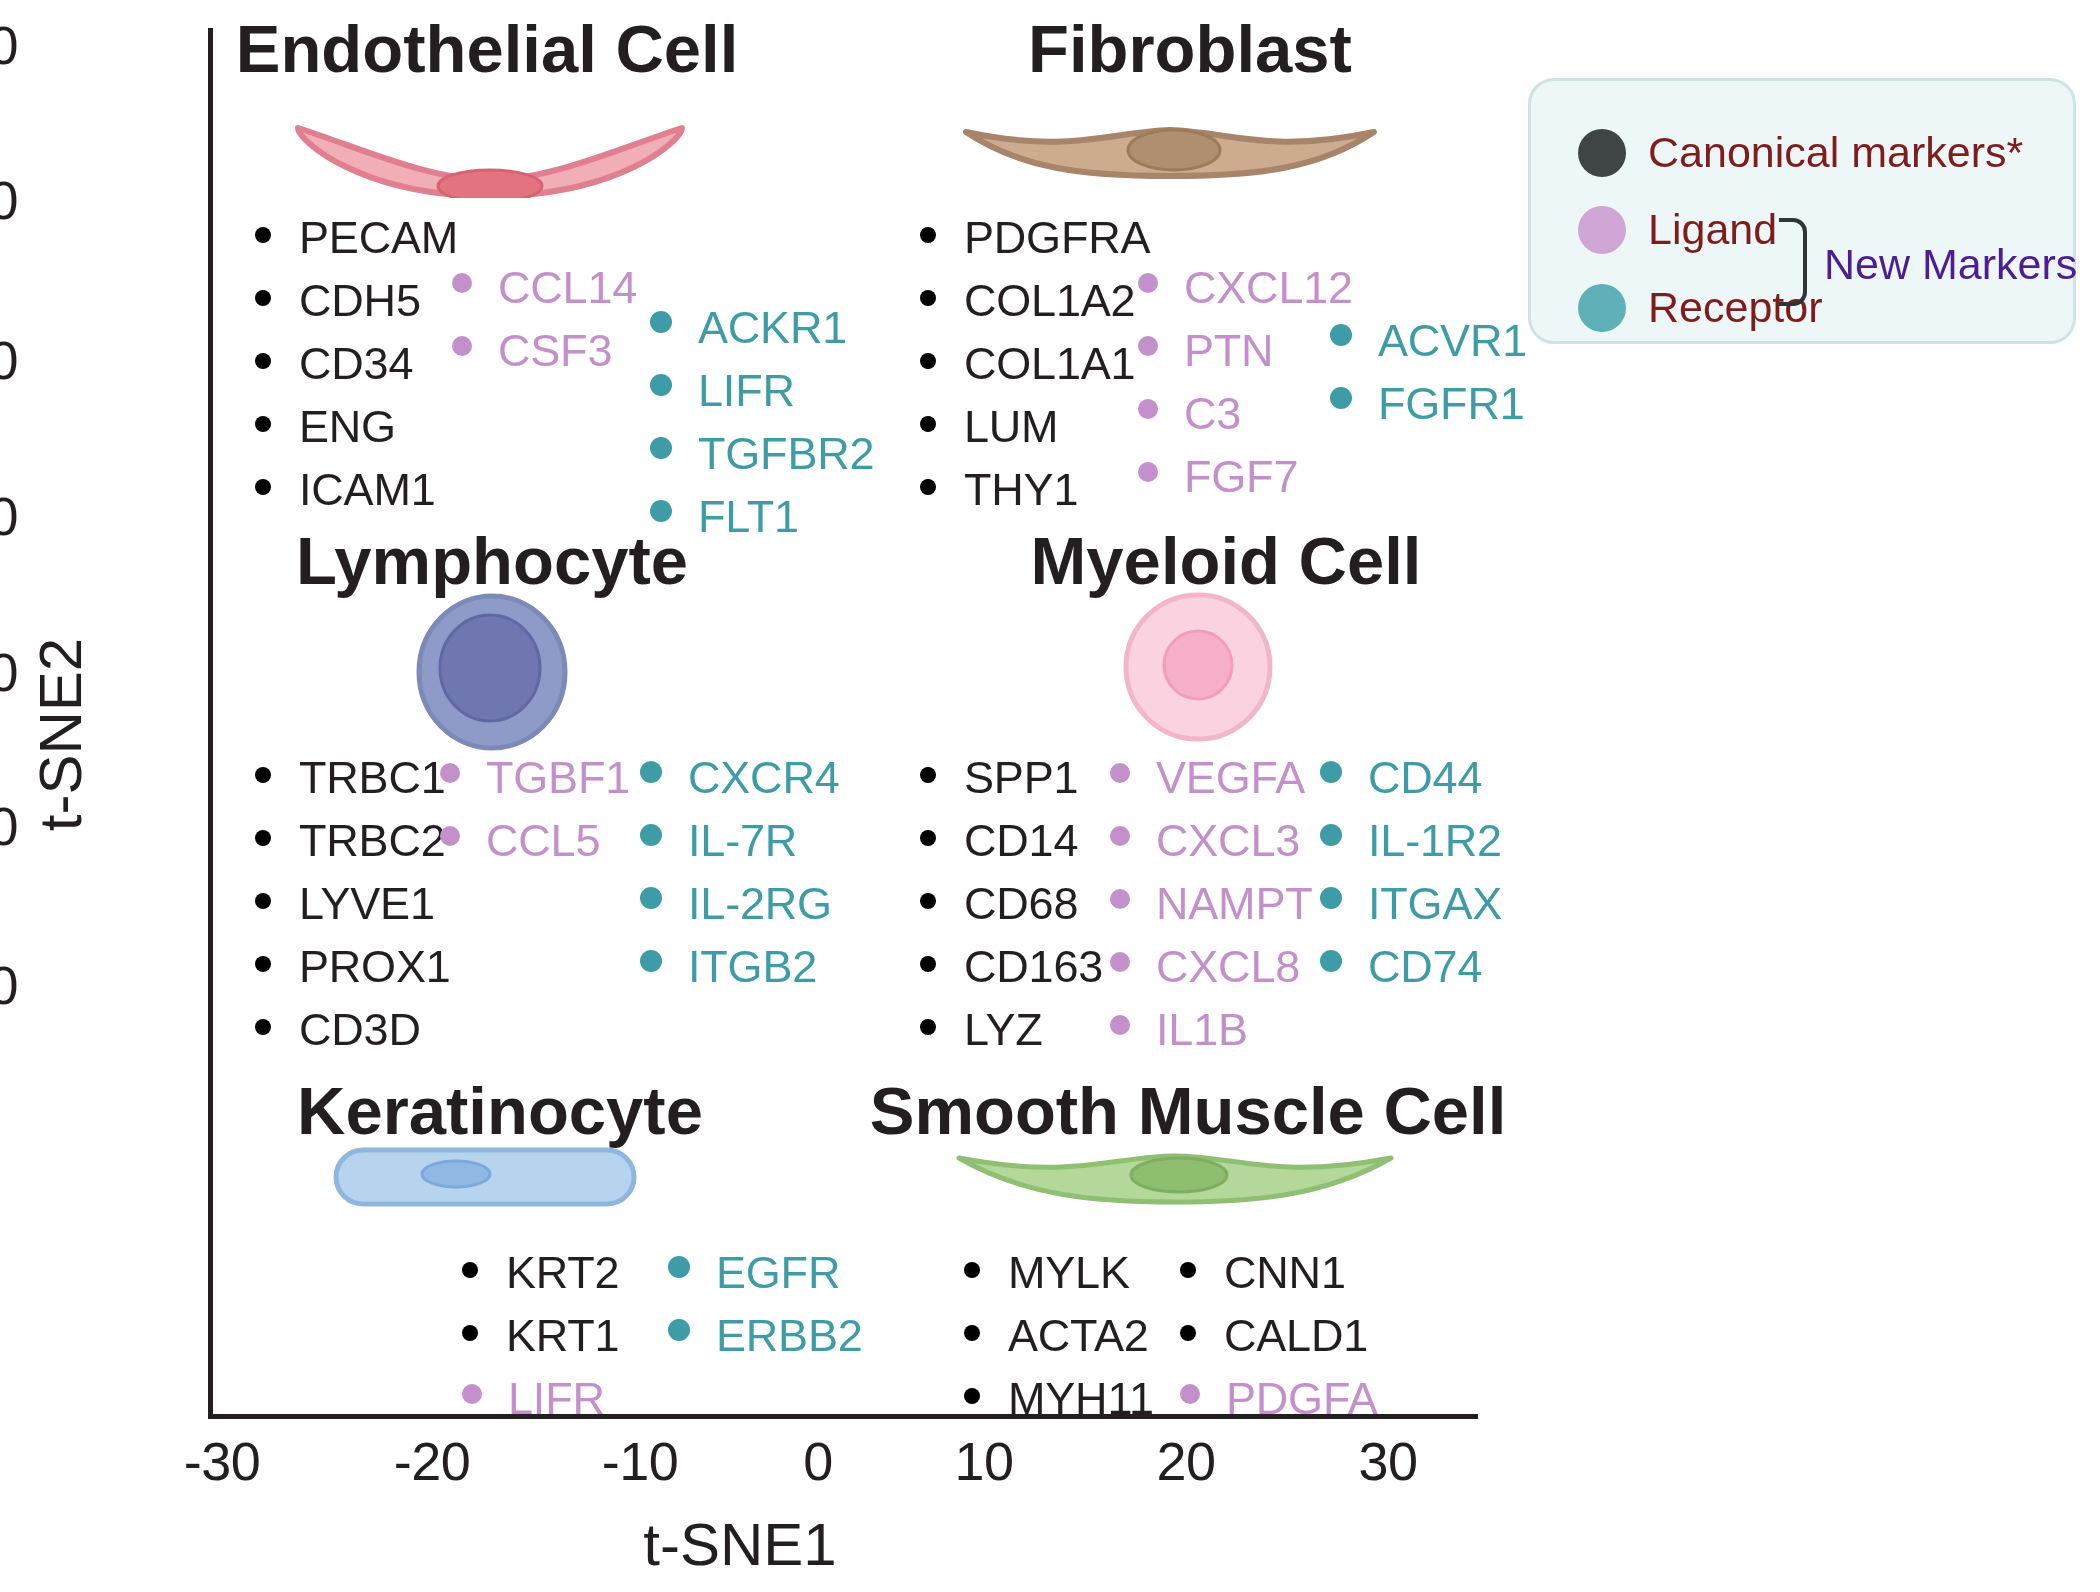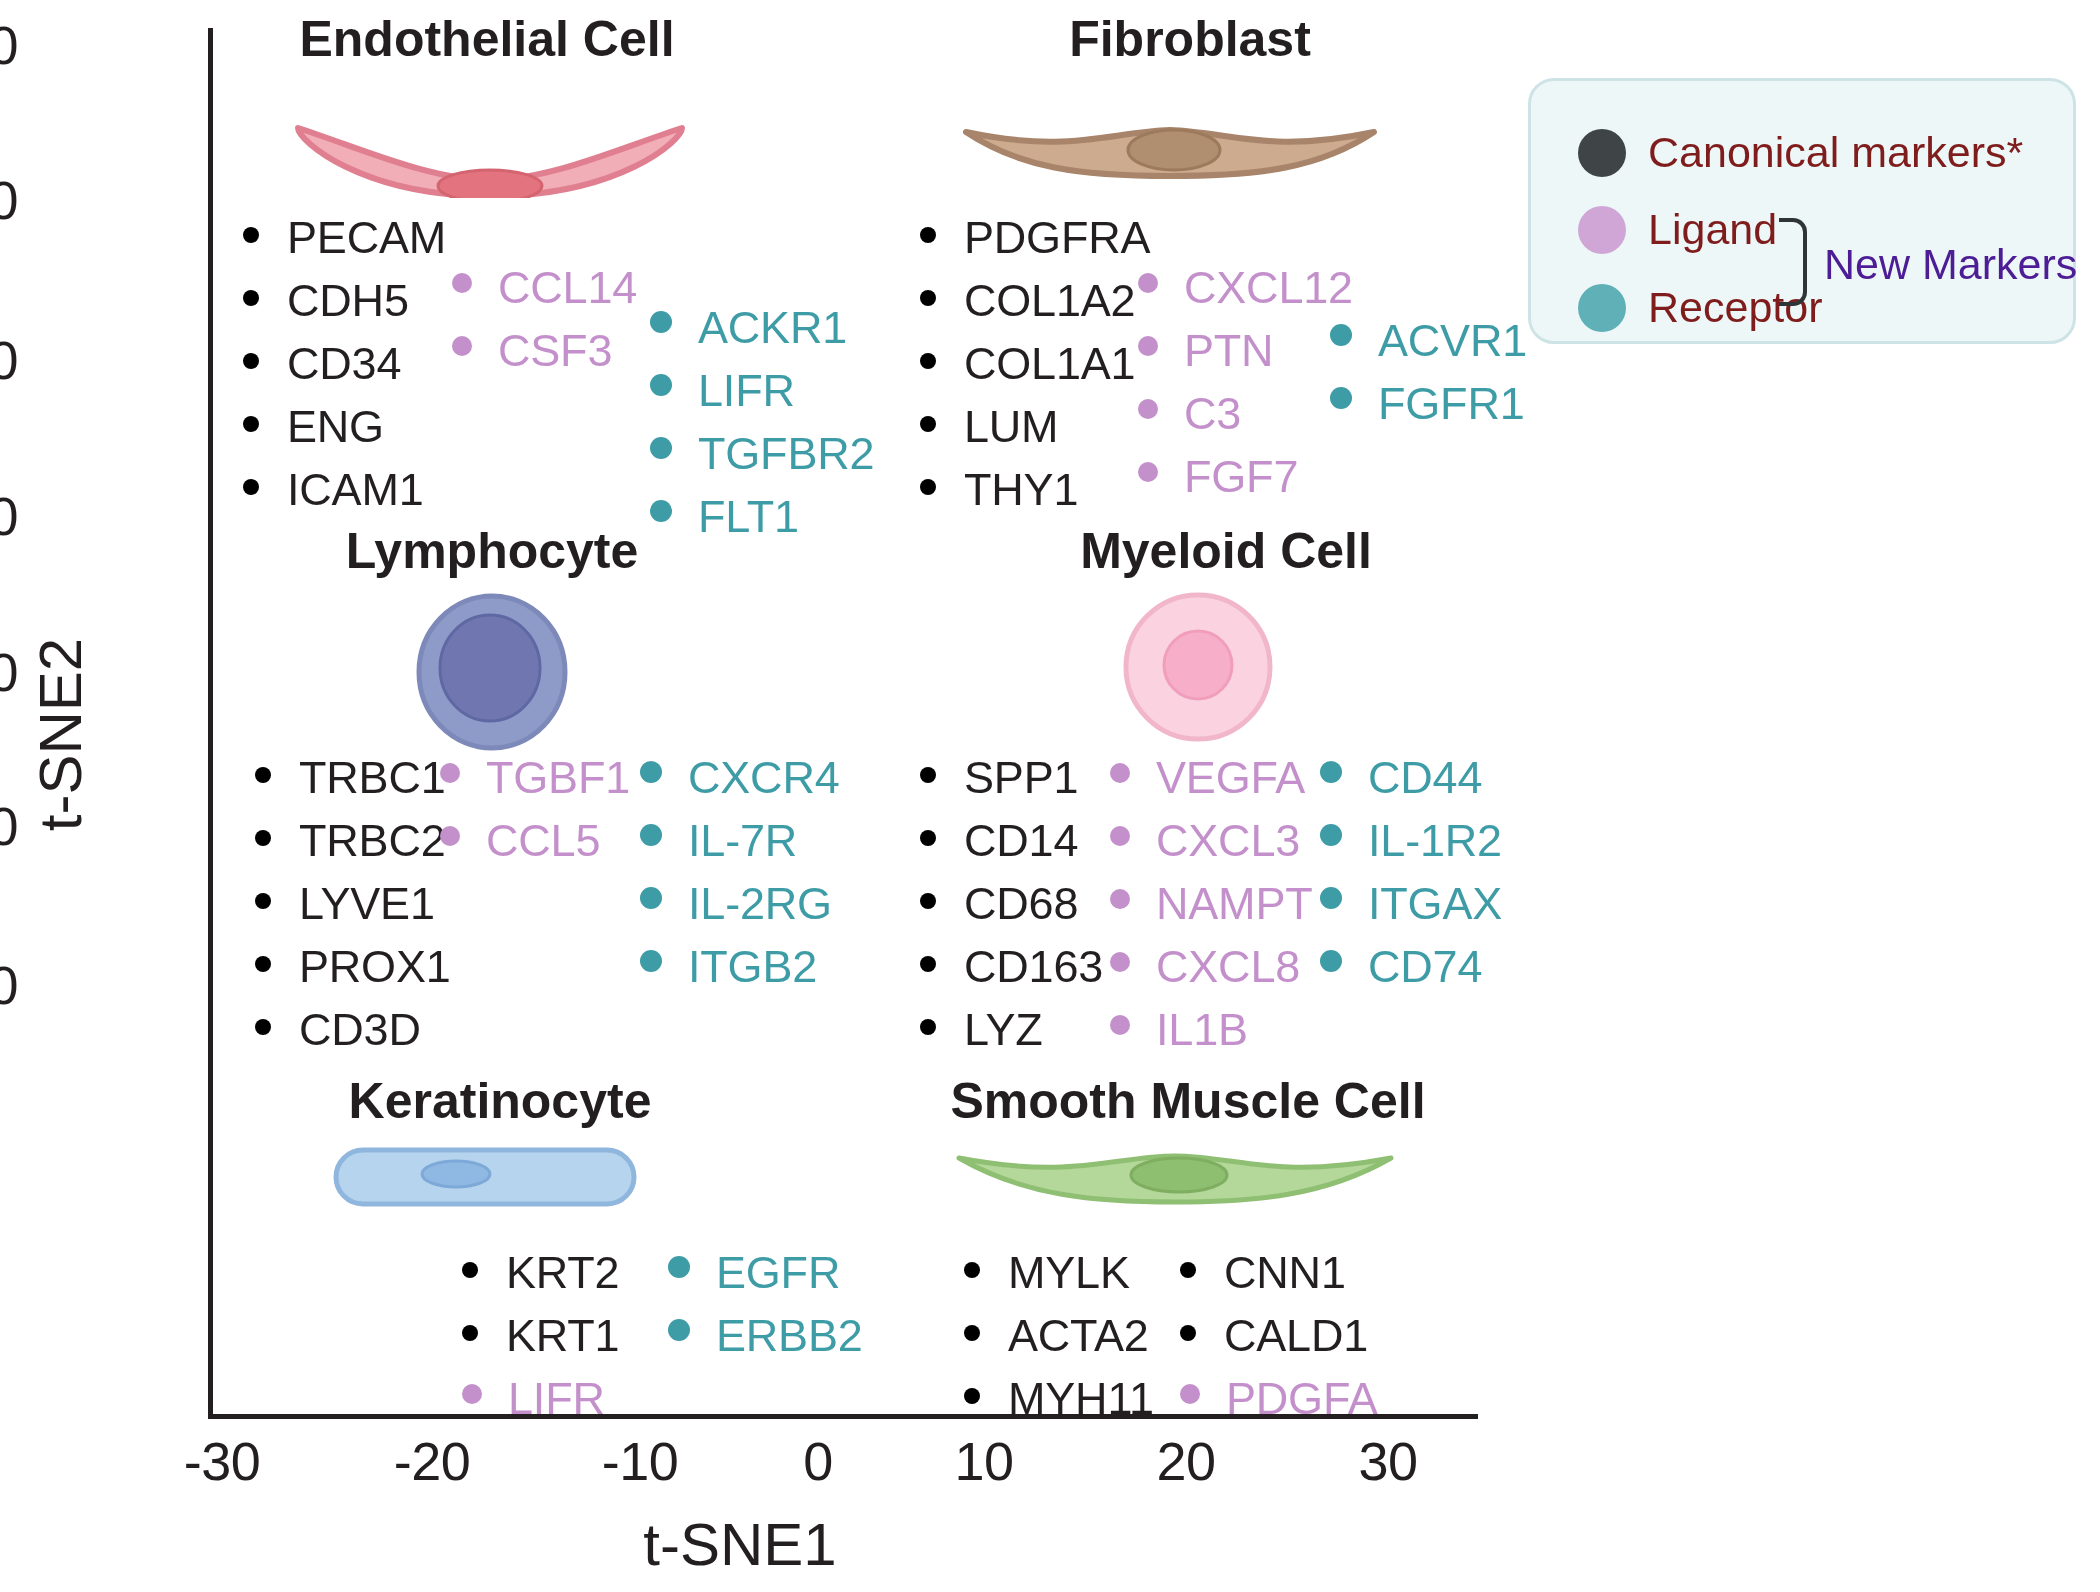"Endothelial Cell" .panel-title { font-size: 50px -> 67px }
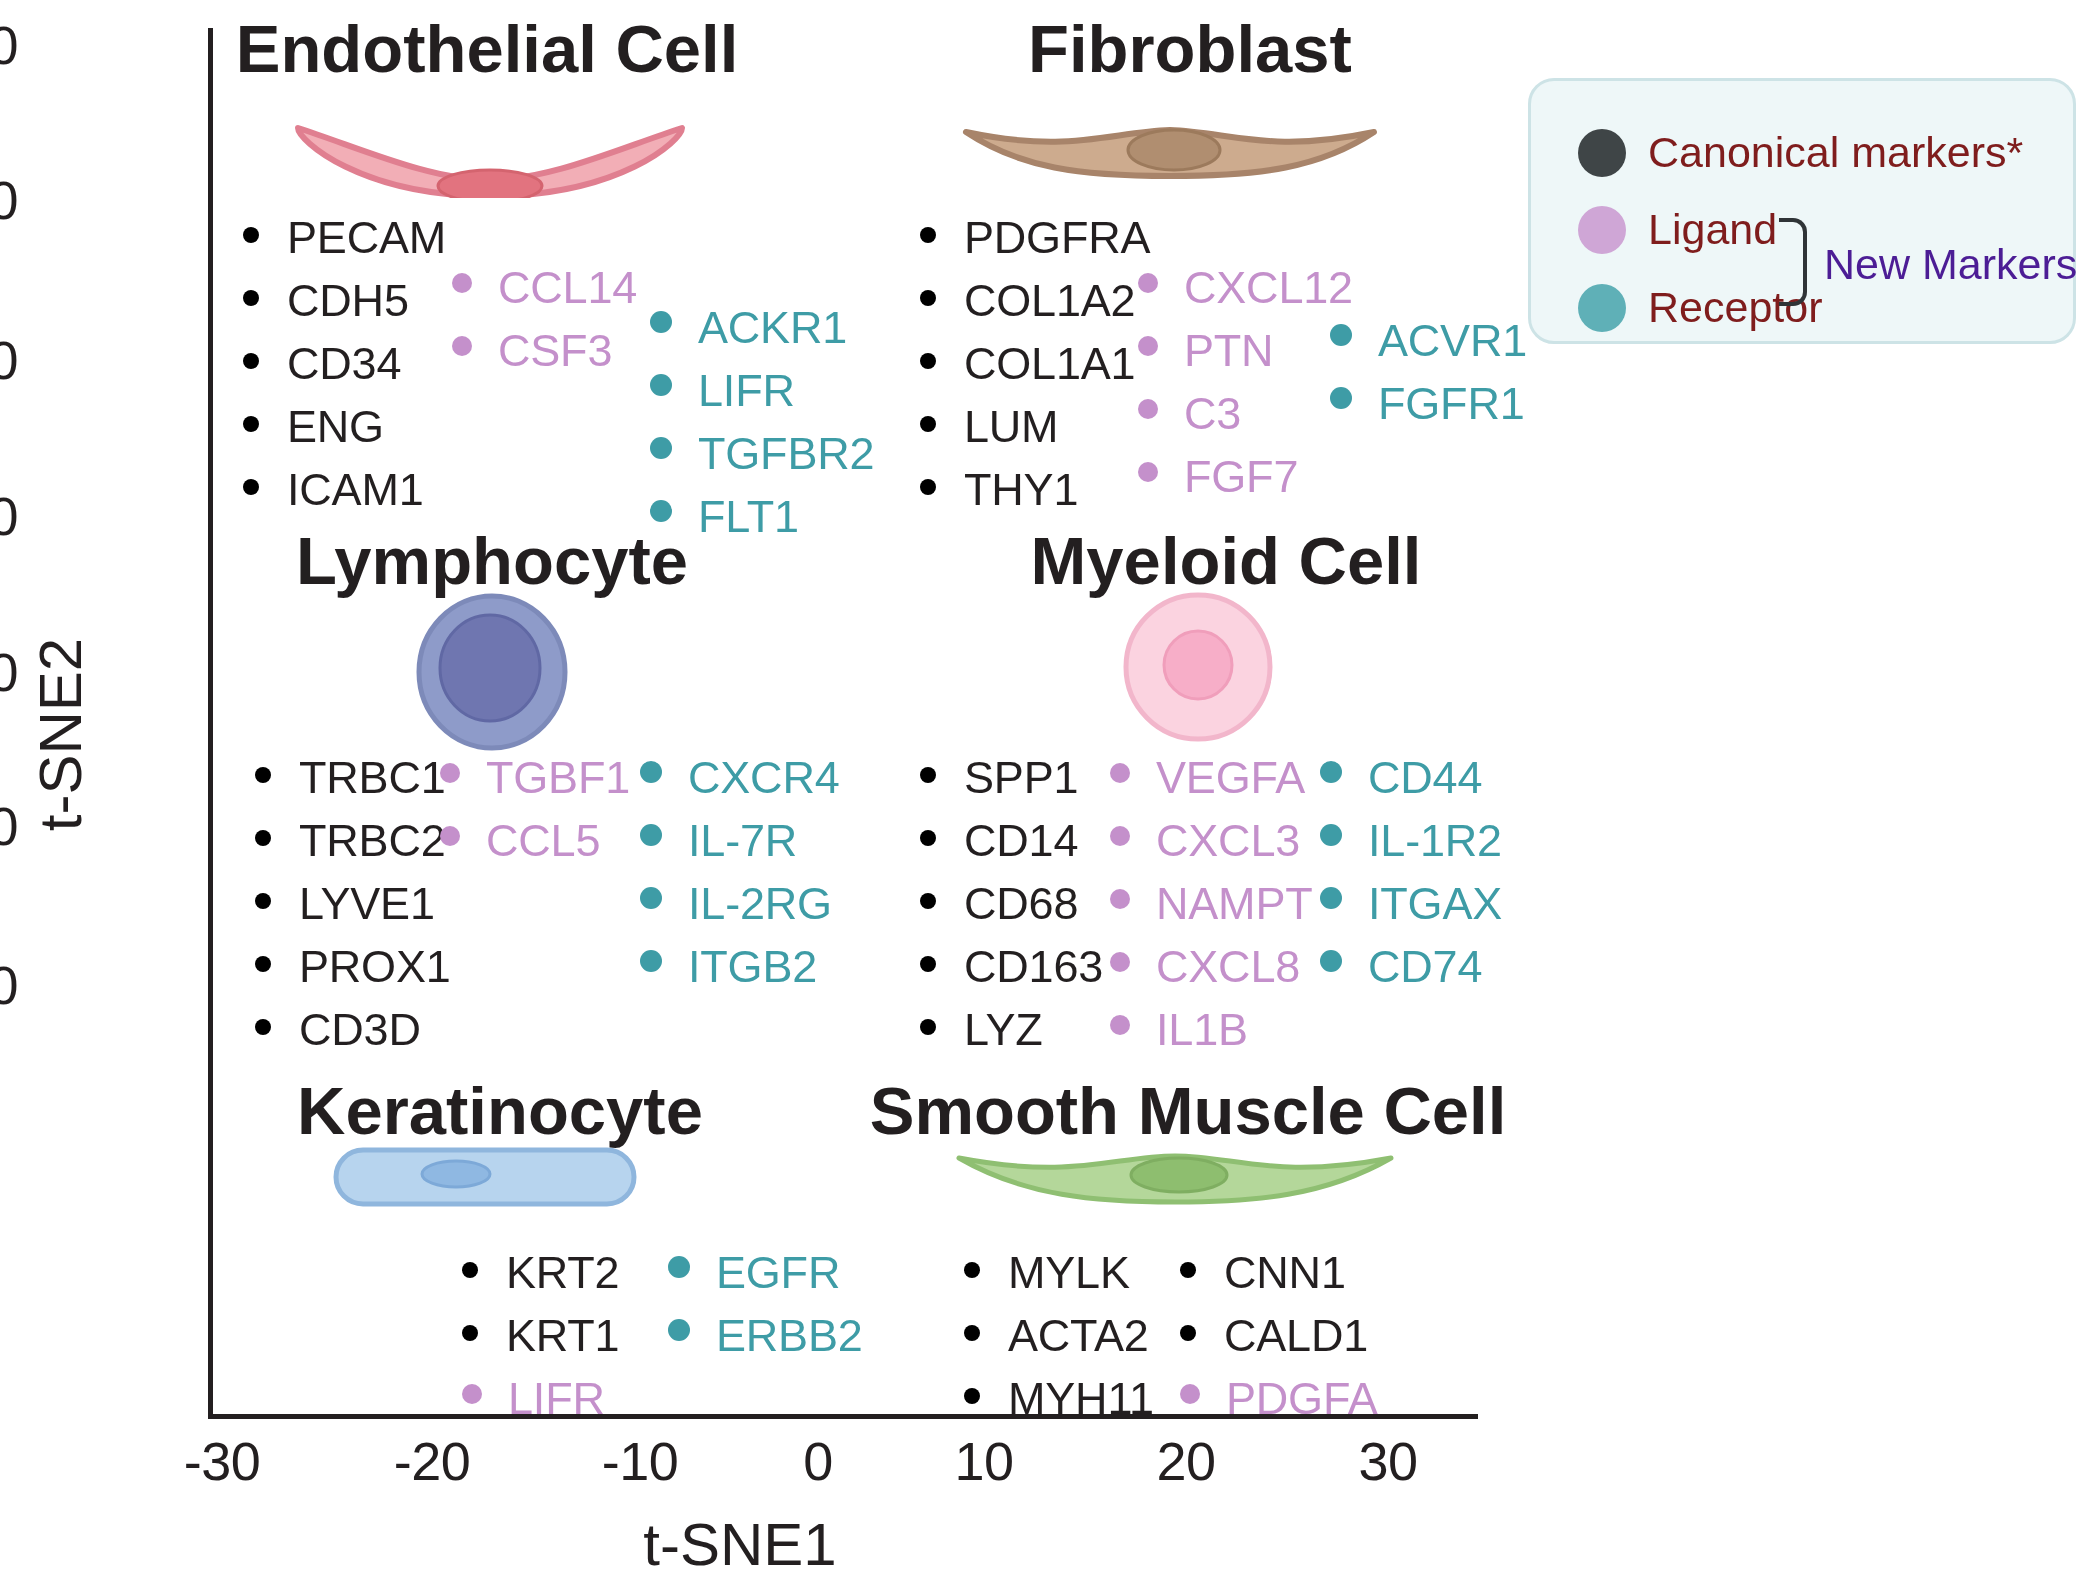"PECAM" div.marker-col { left: 243px -> 255px }
